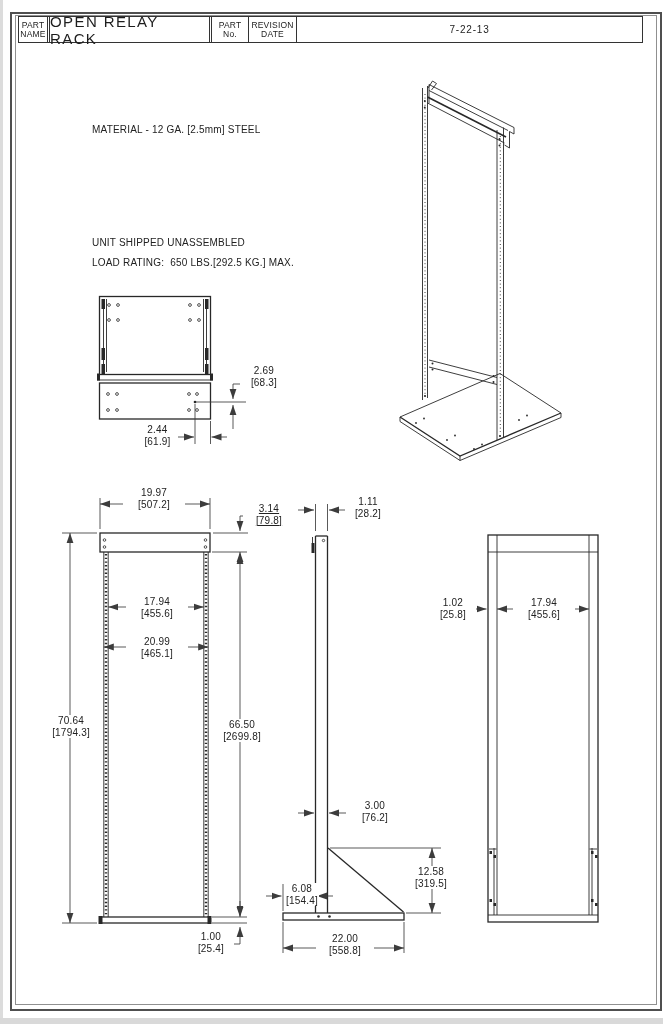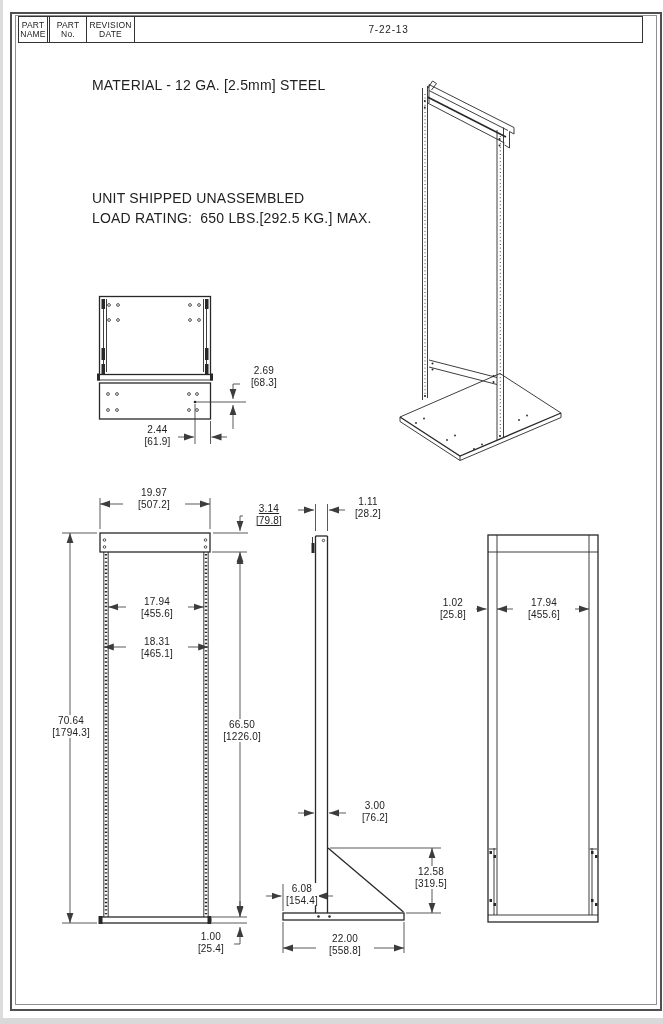"OPEN RELAY RACK" div.cell { html: none -> <div>OPEN RELAY RACK</div> }
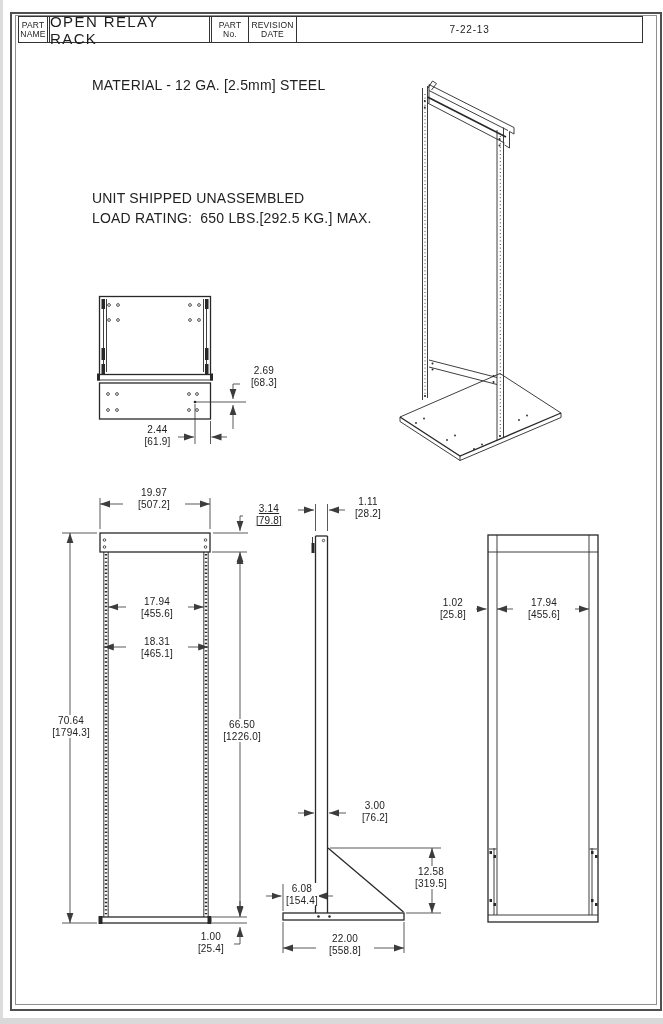"MATERIAL - 12 GA. [2.5mm]" .note { font-size: 14px -> 10px; margin-top: none -> 45px }
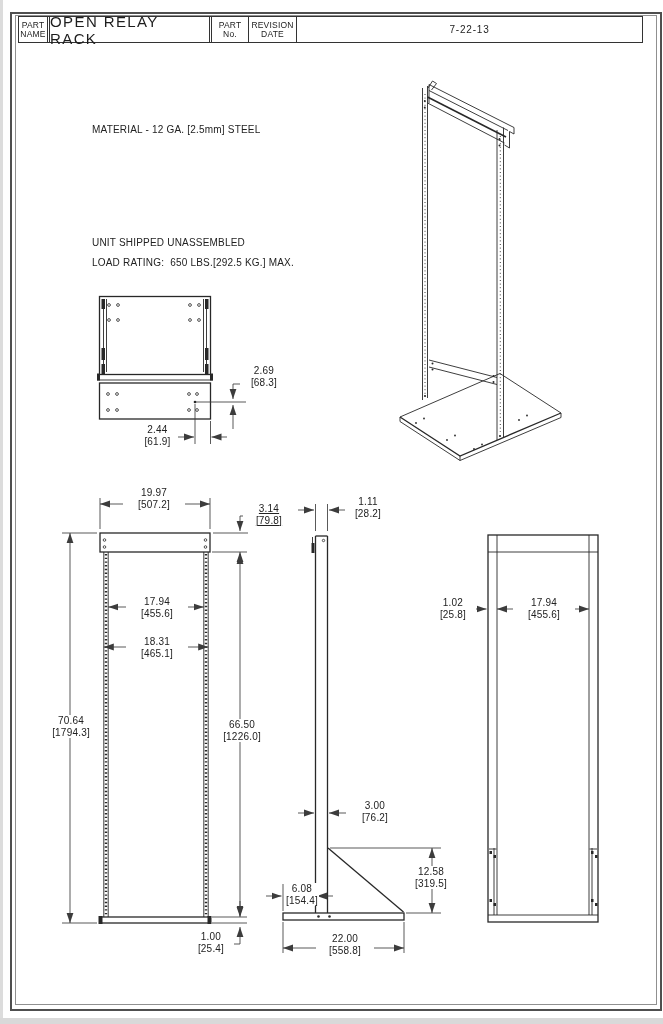"18.31" span { text: 18.31 -> 20.99 }
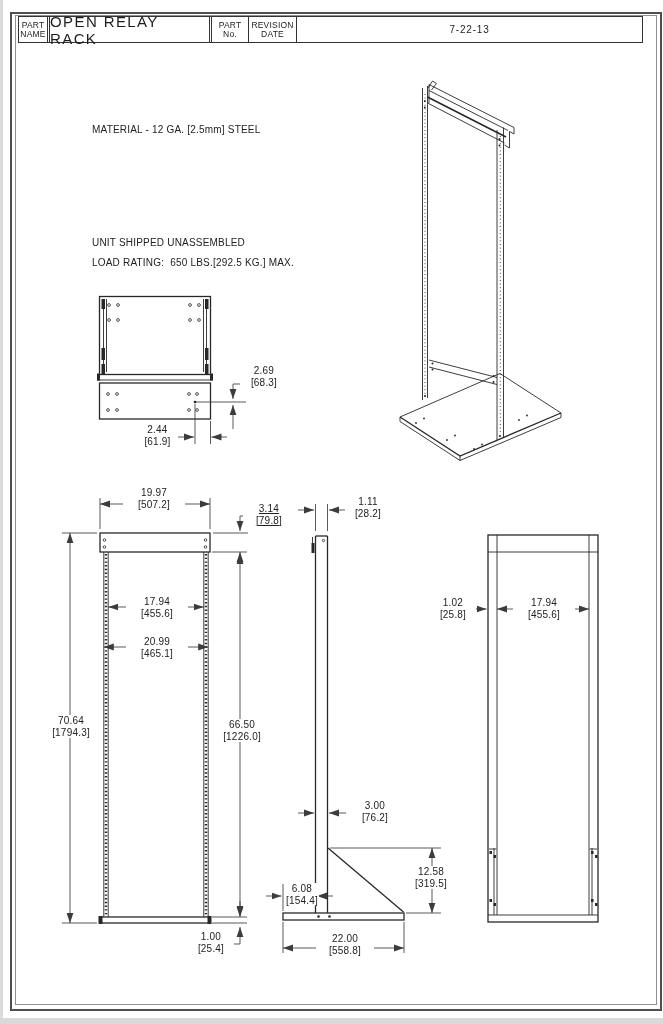"[1226.0]" span { text: 1226.0 -> 2699.8 }
